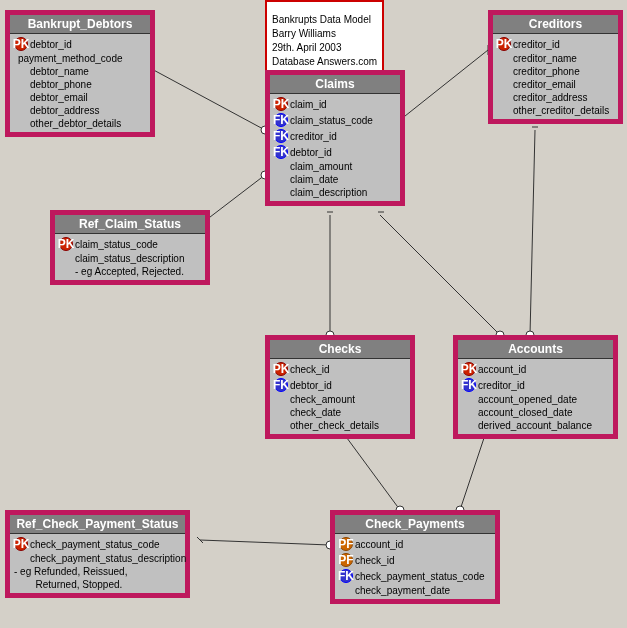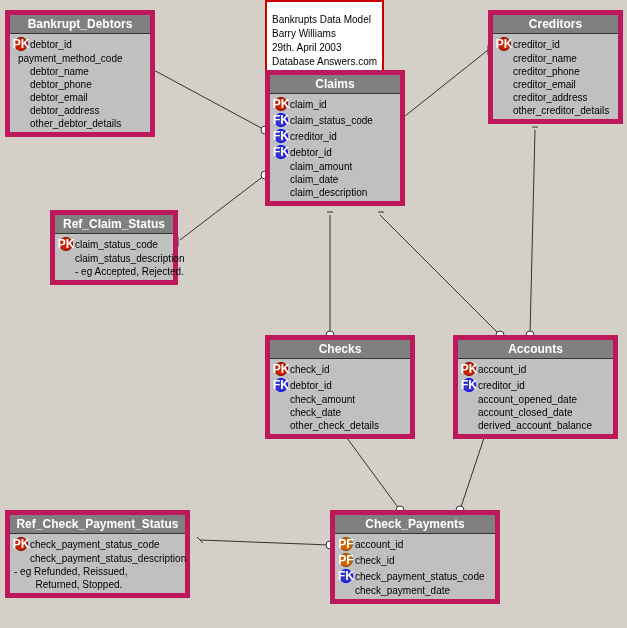"Ref_Claim_Status" div.table-box { width: 128px -> 160px }
